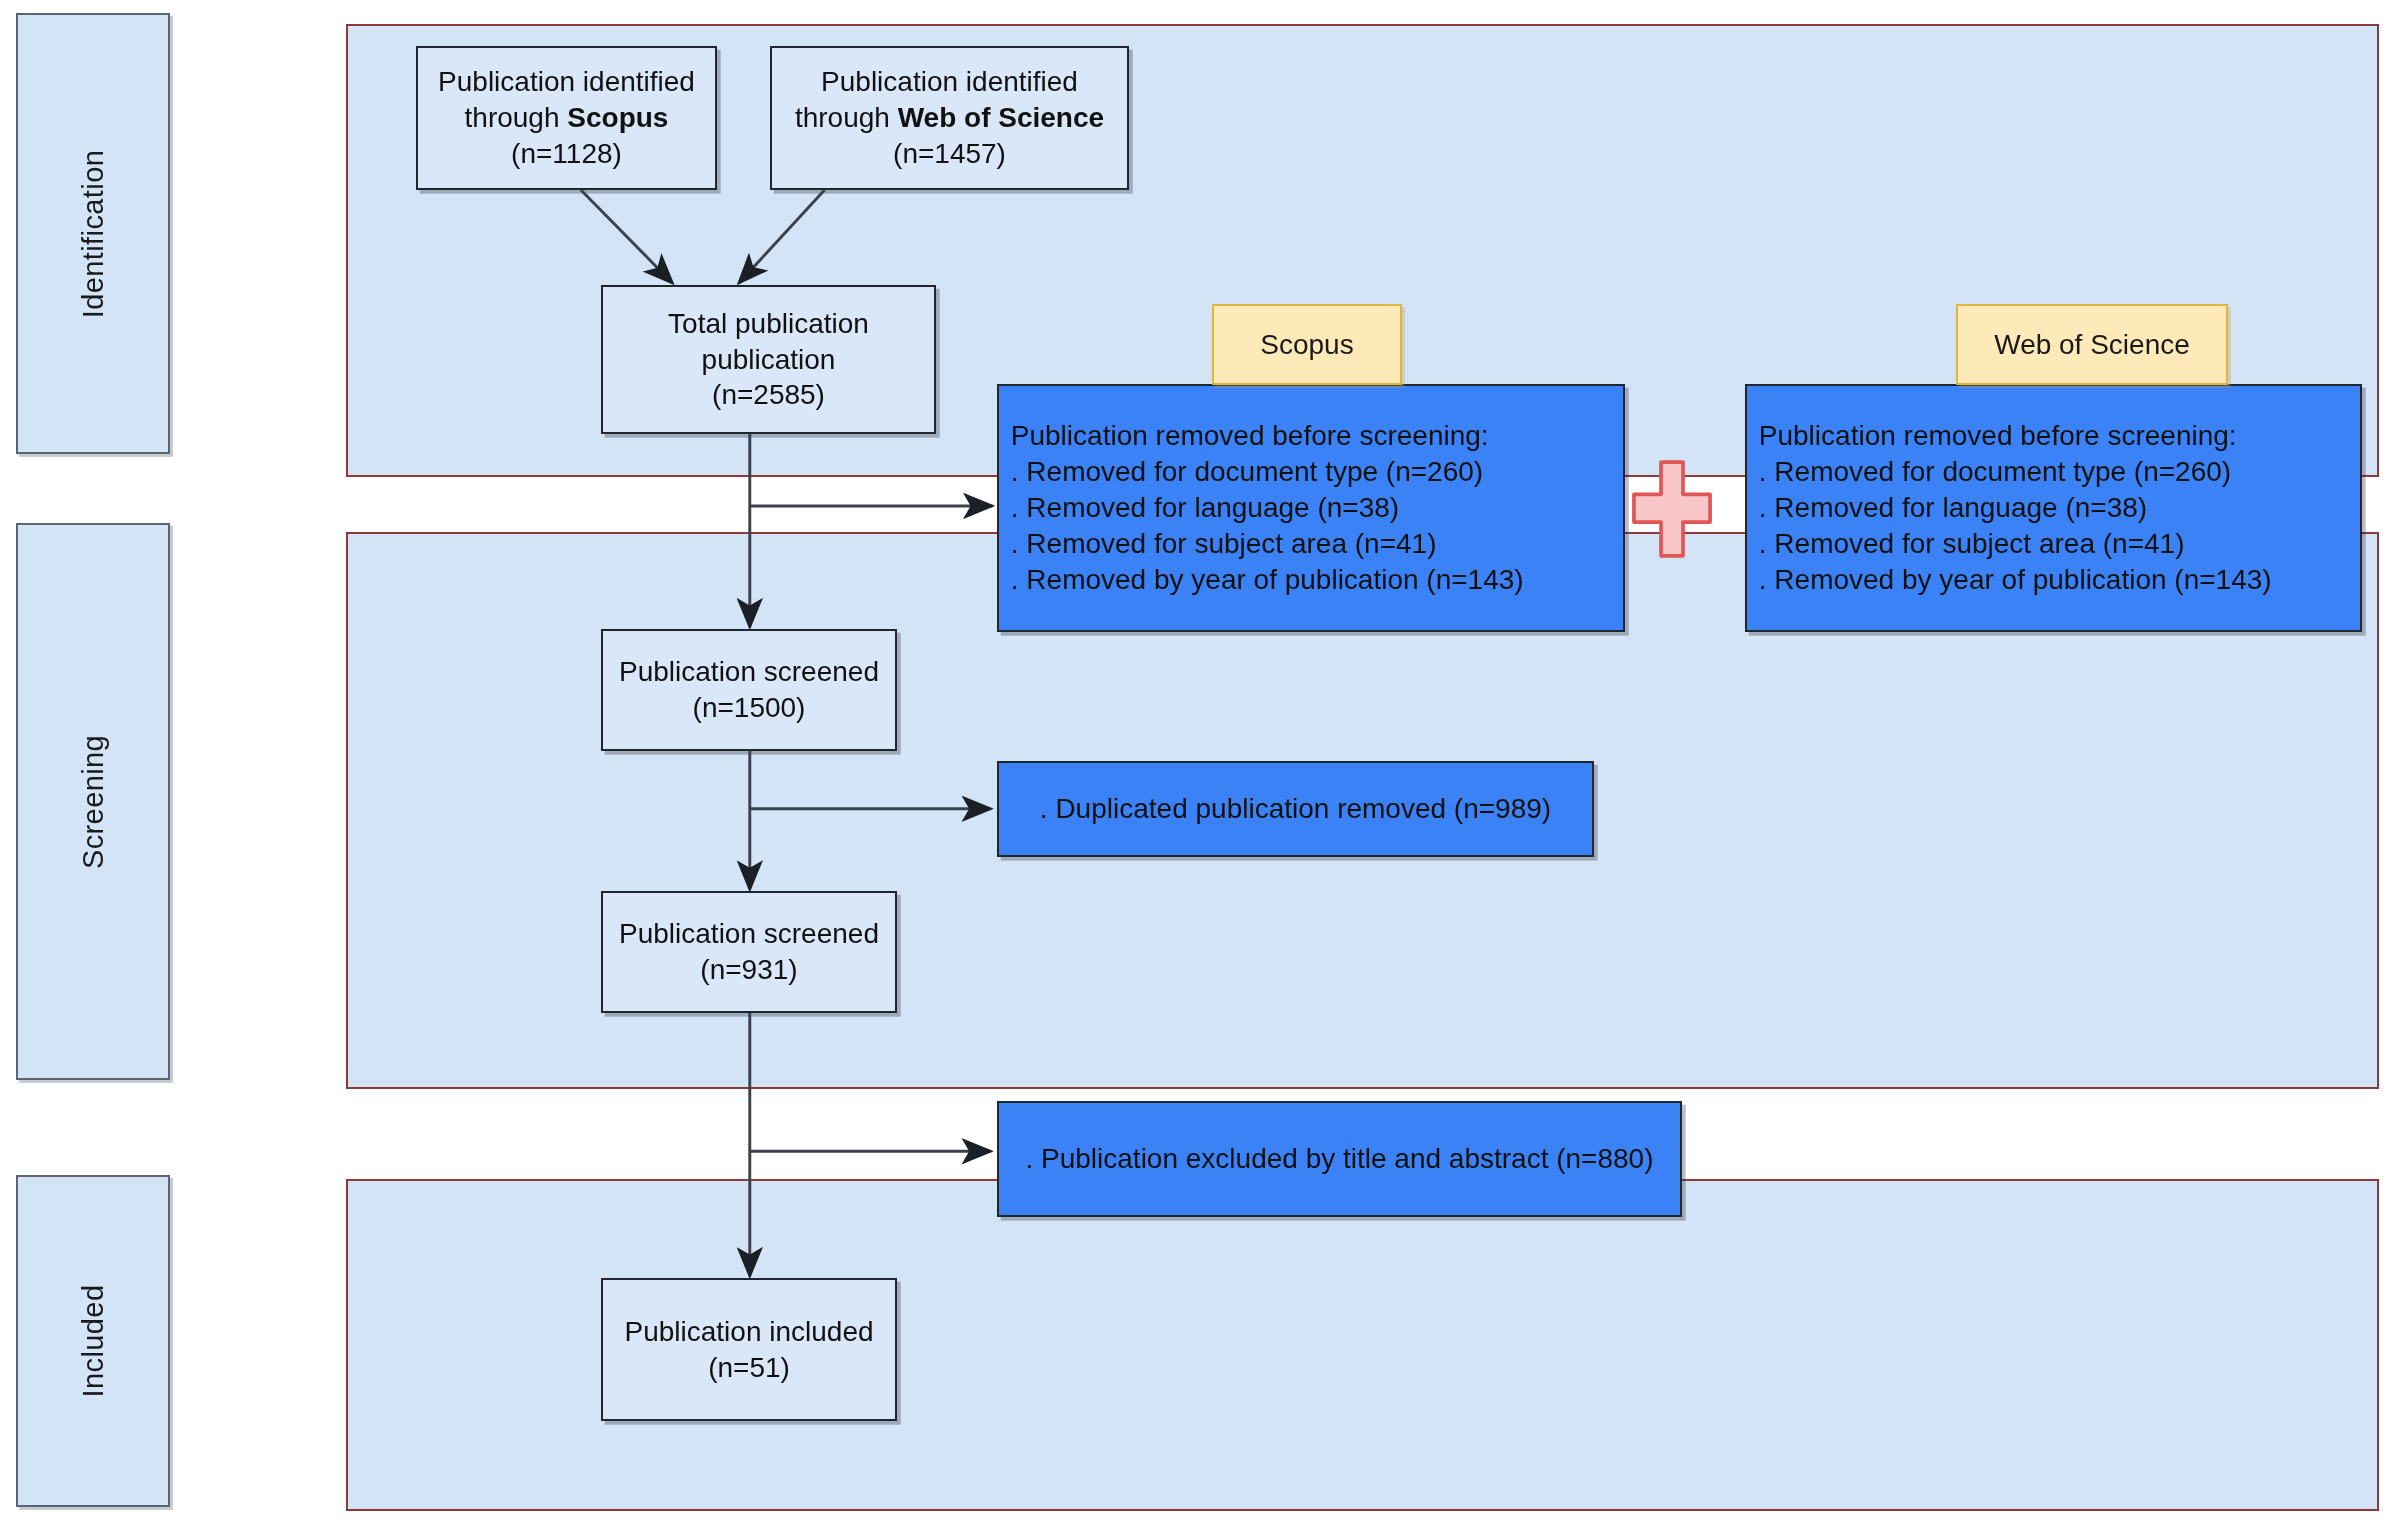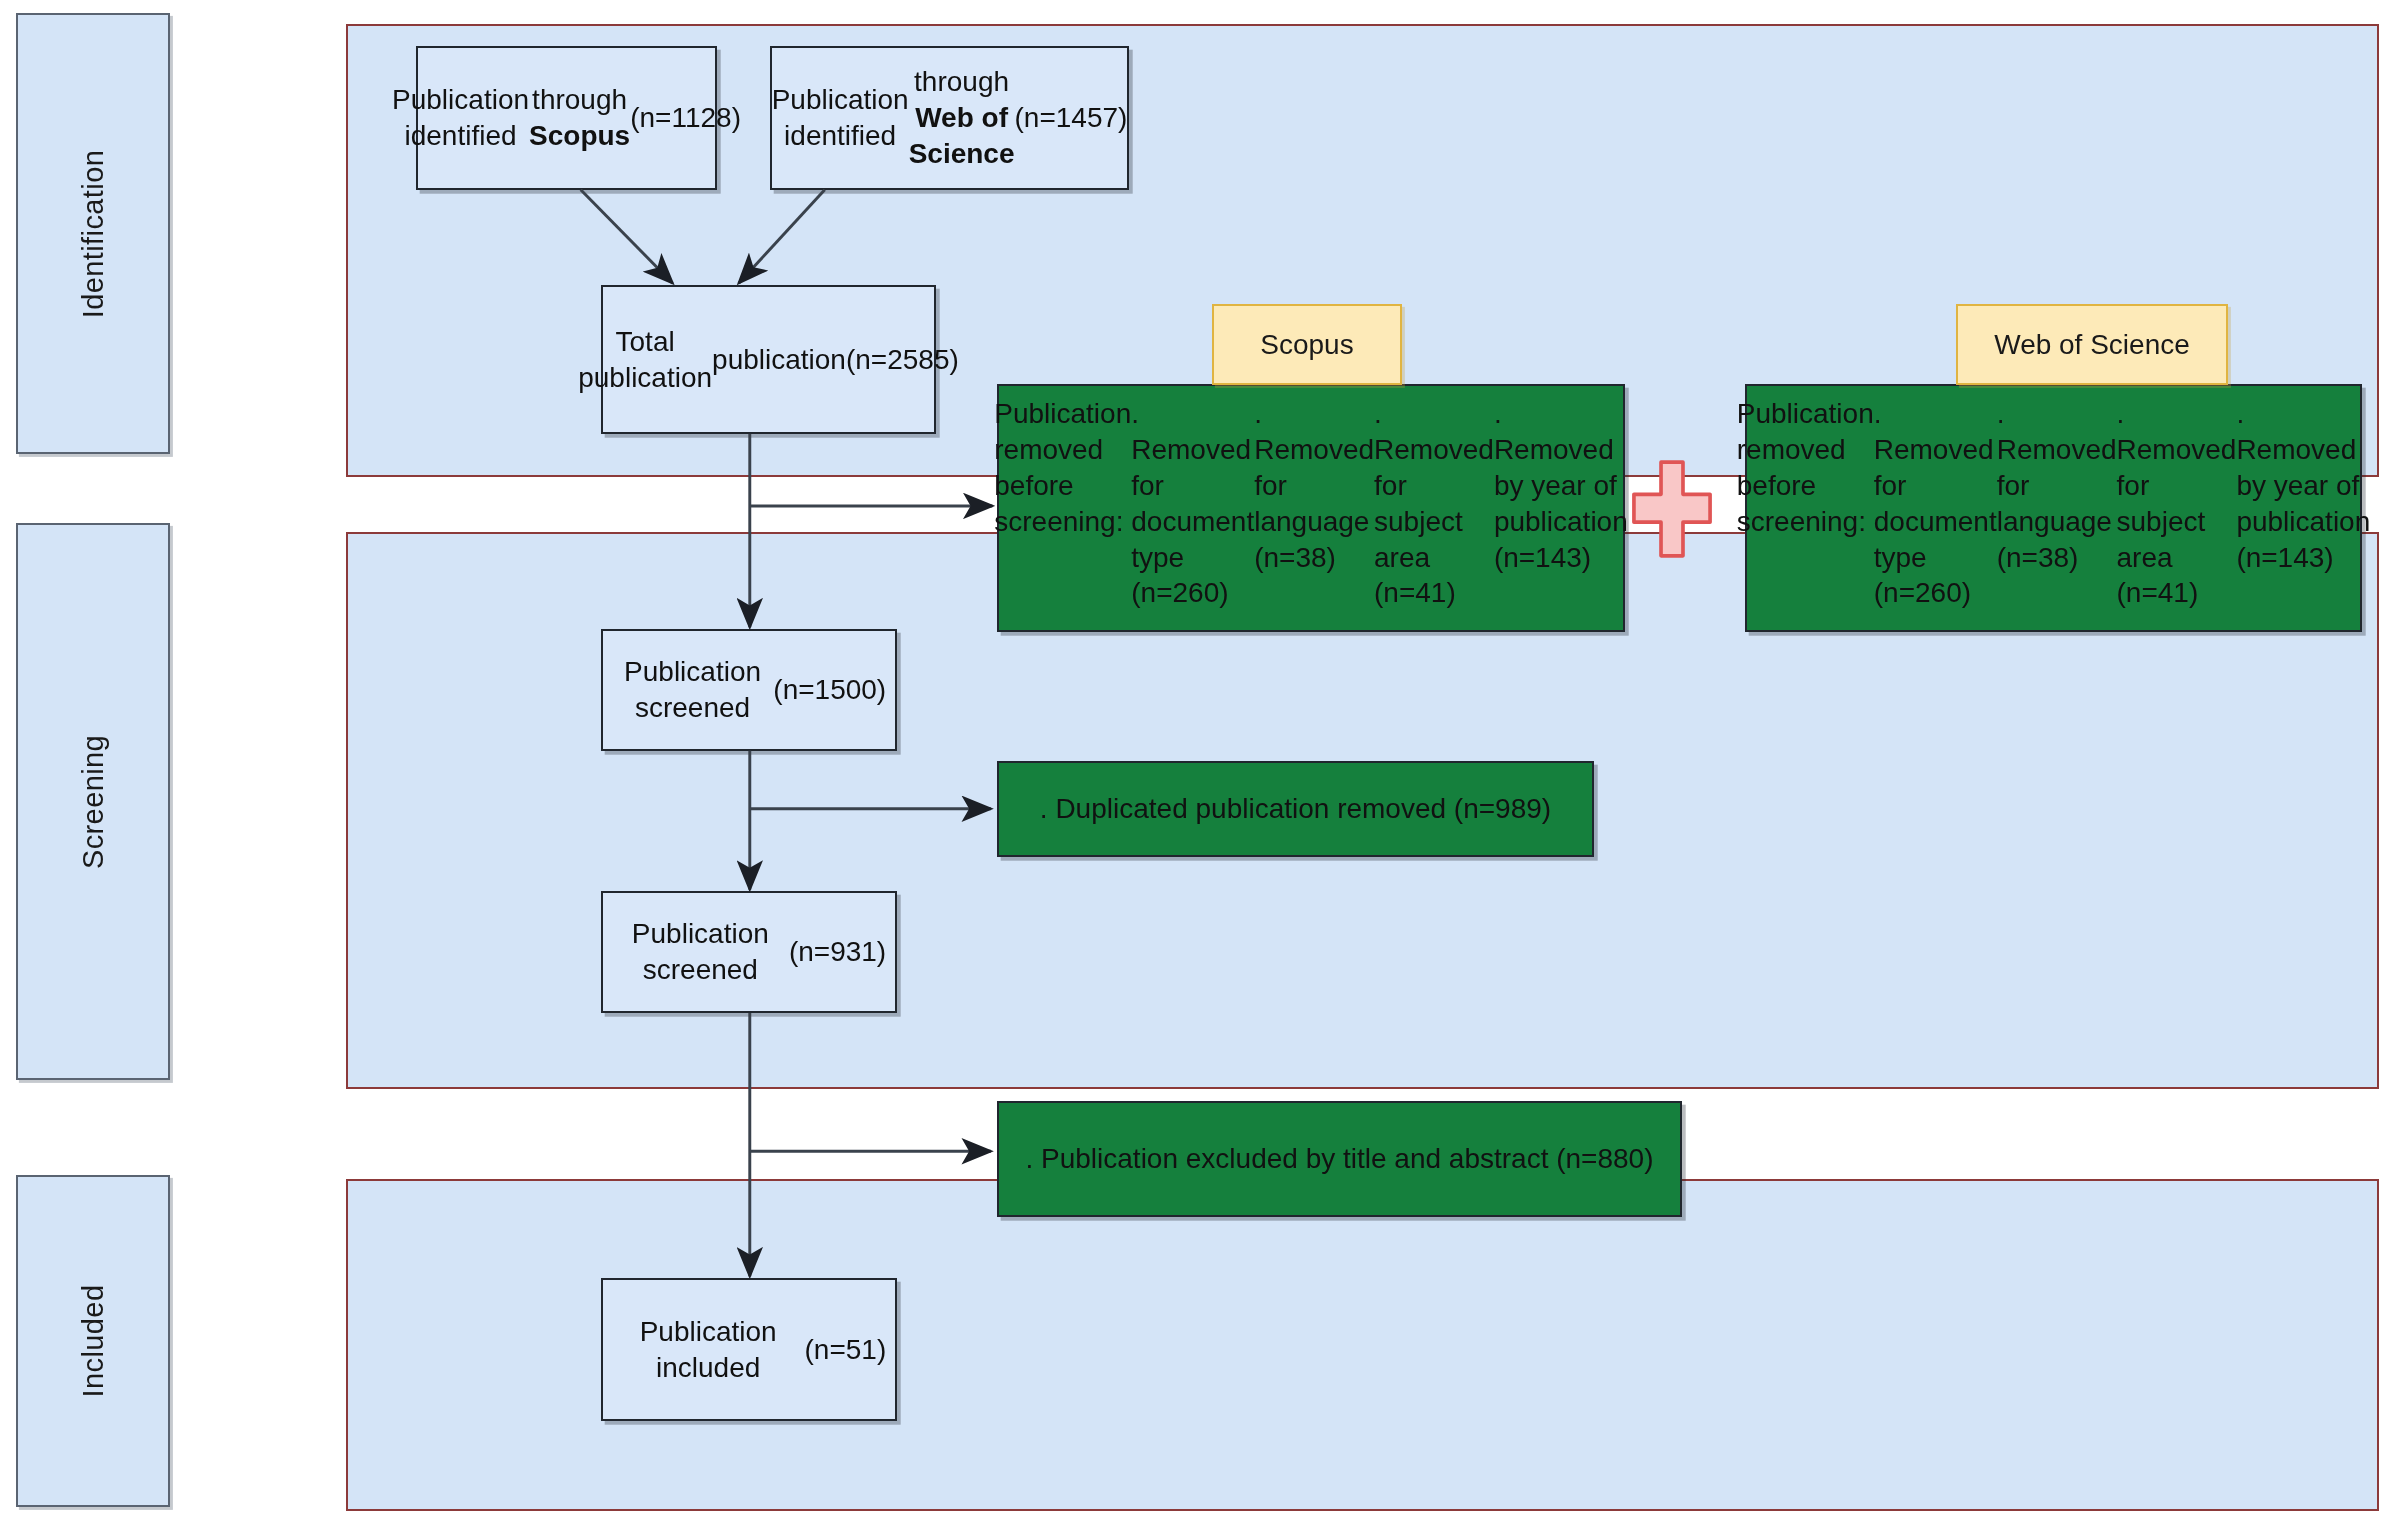"Publication identified" .node { flex-direction: none -> column }
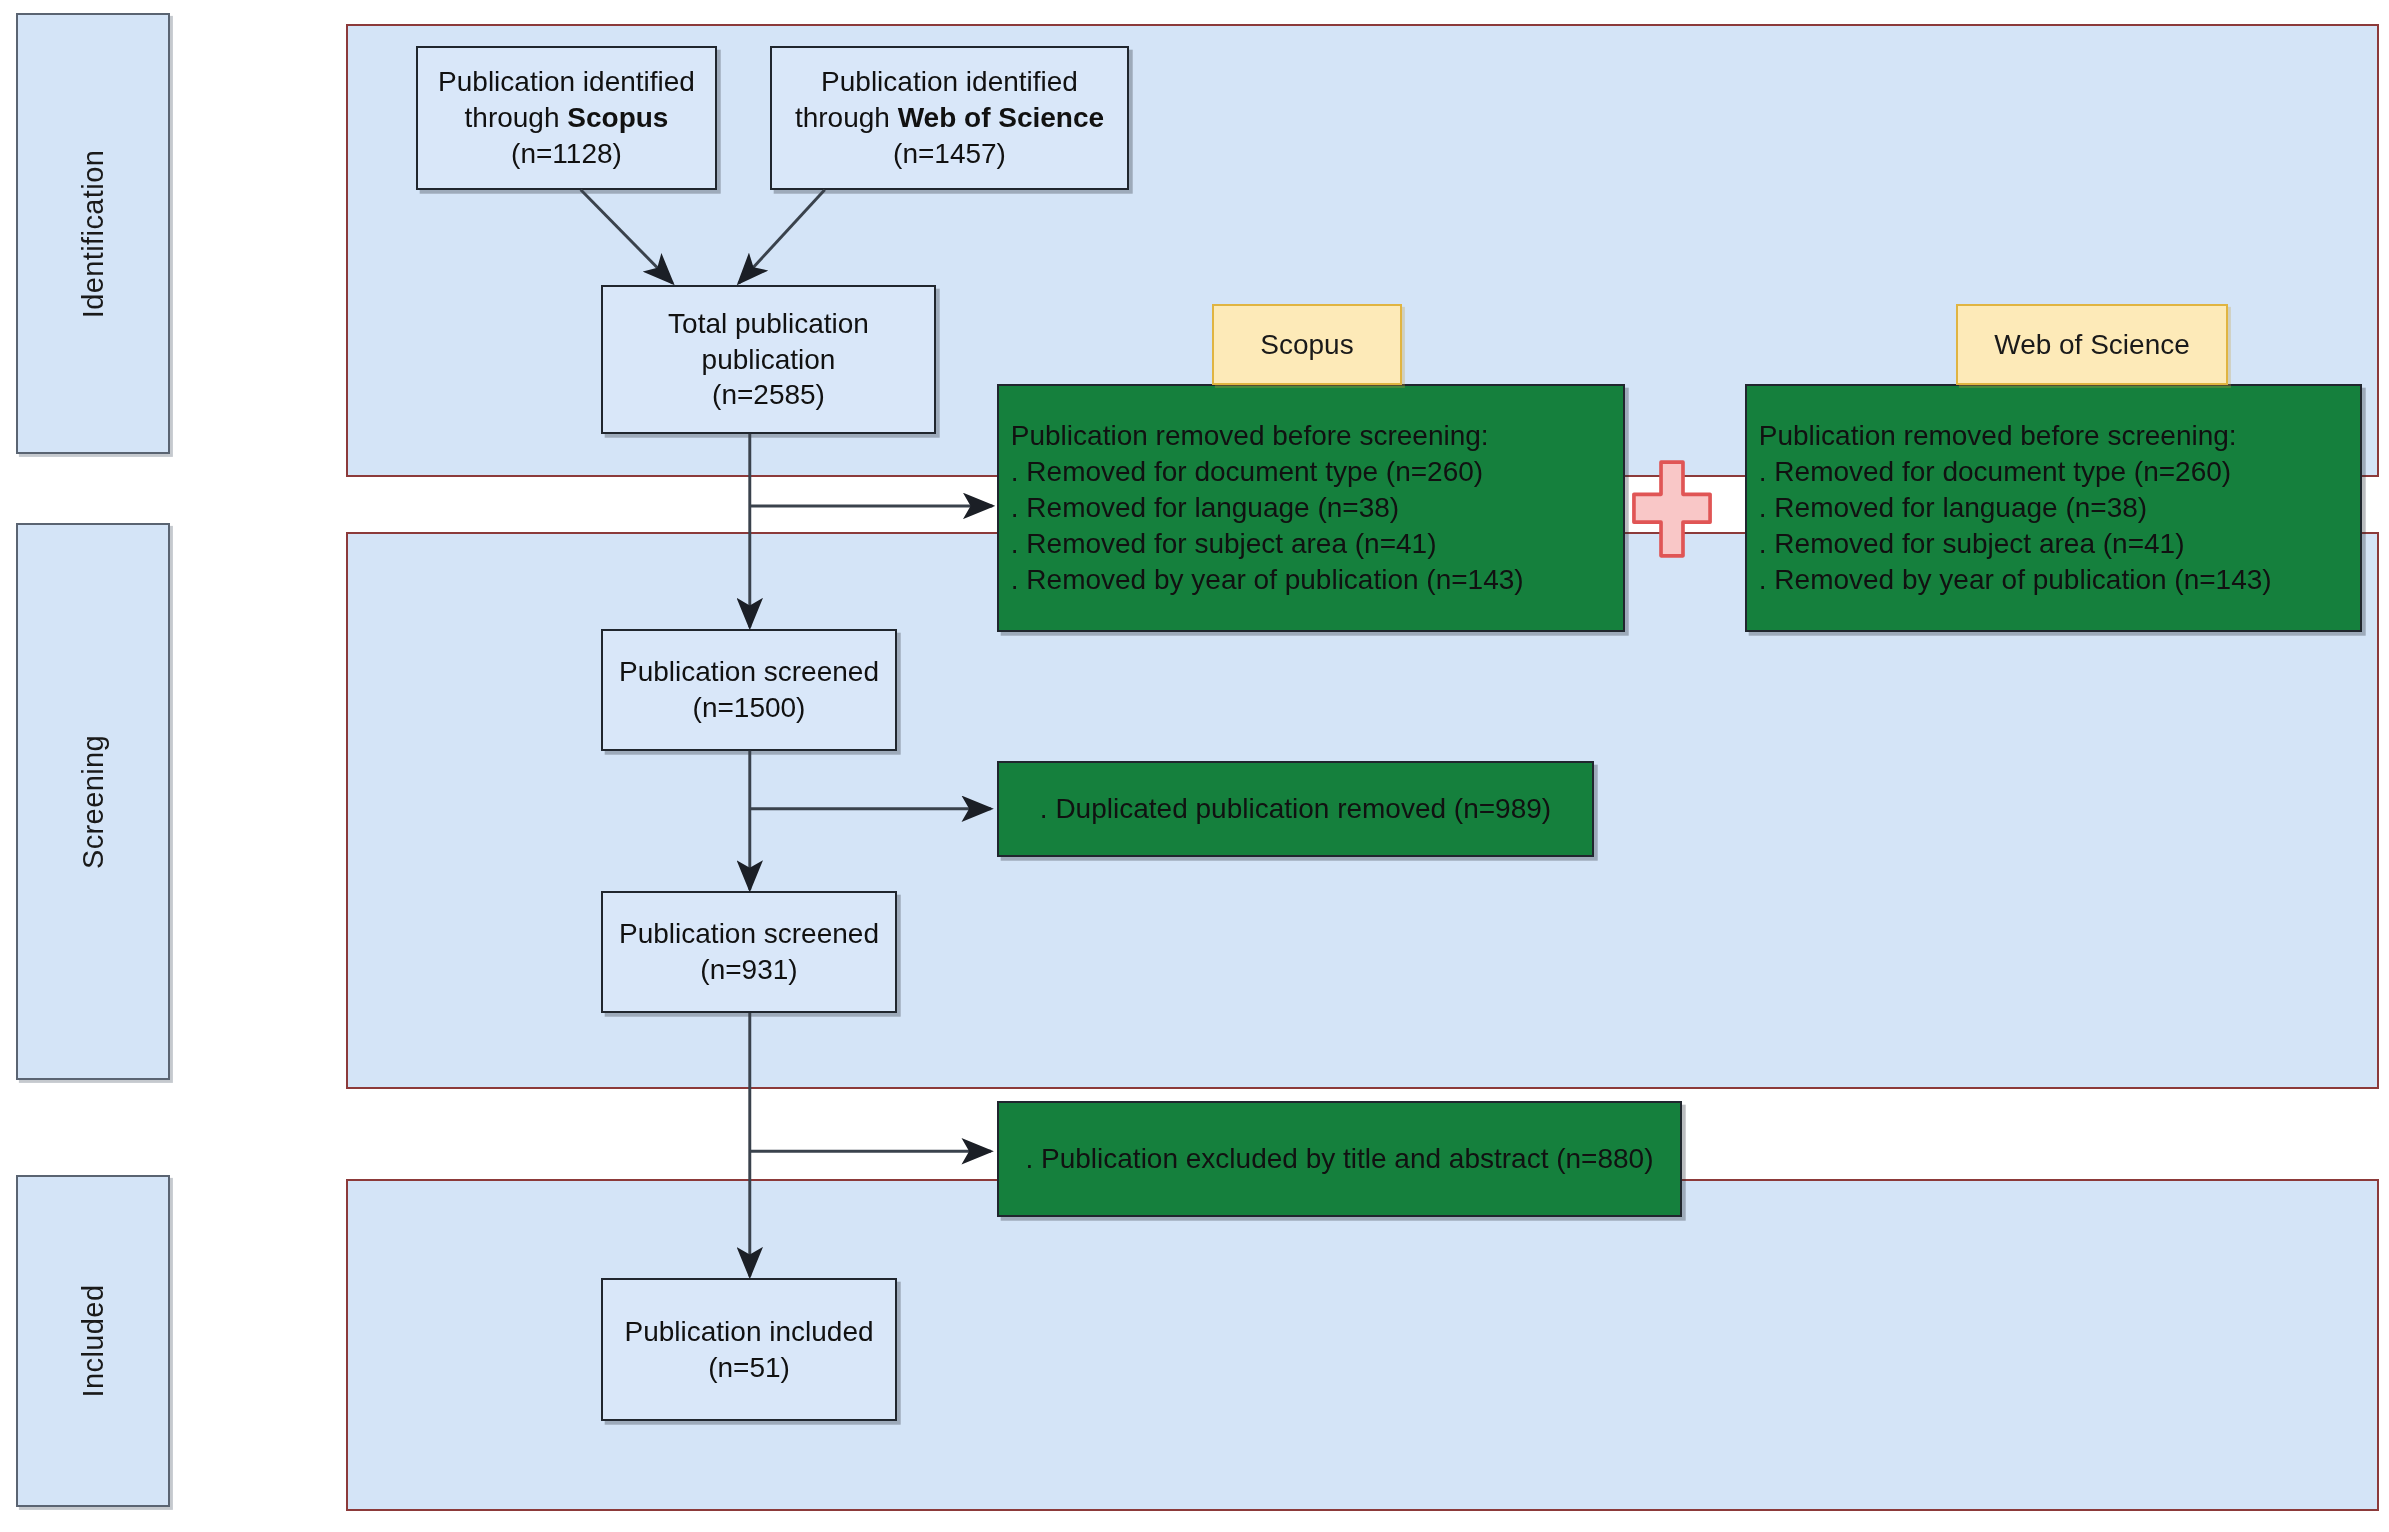"Publication removed before screening:" .node.white { background: #15803d -> #3b82f6 }
